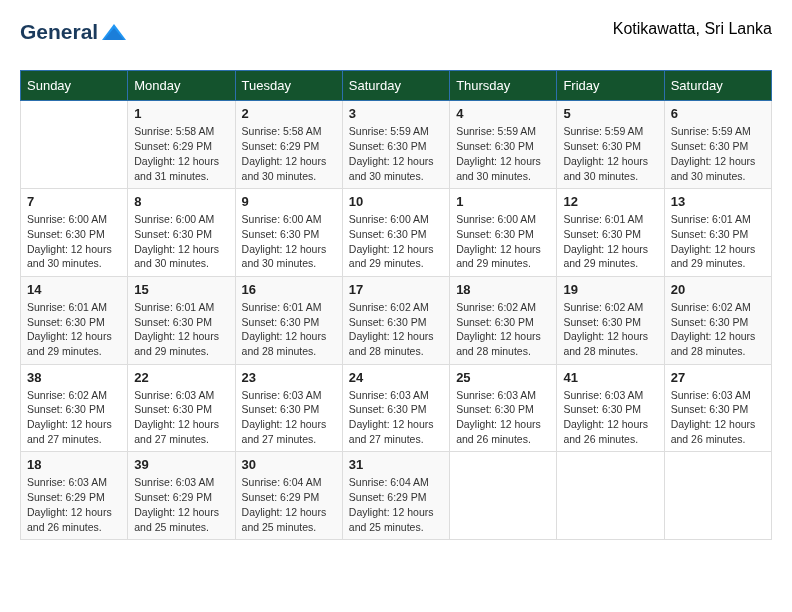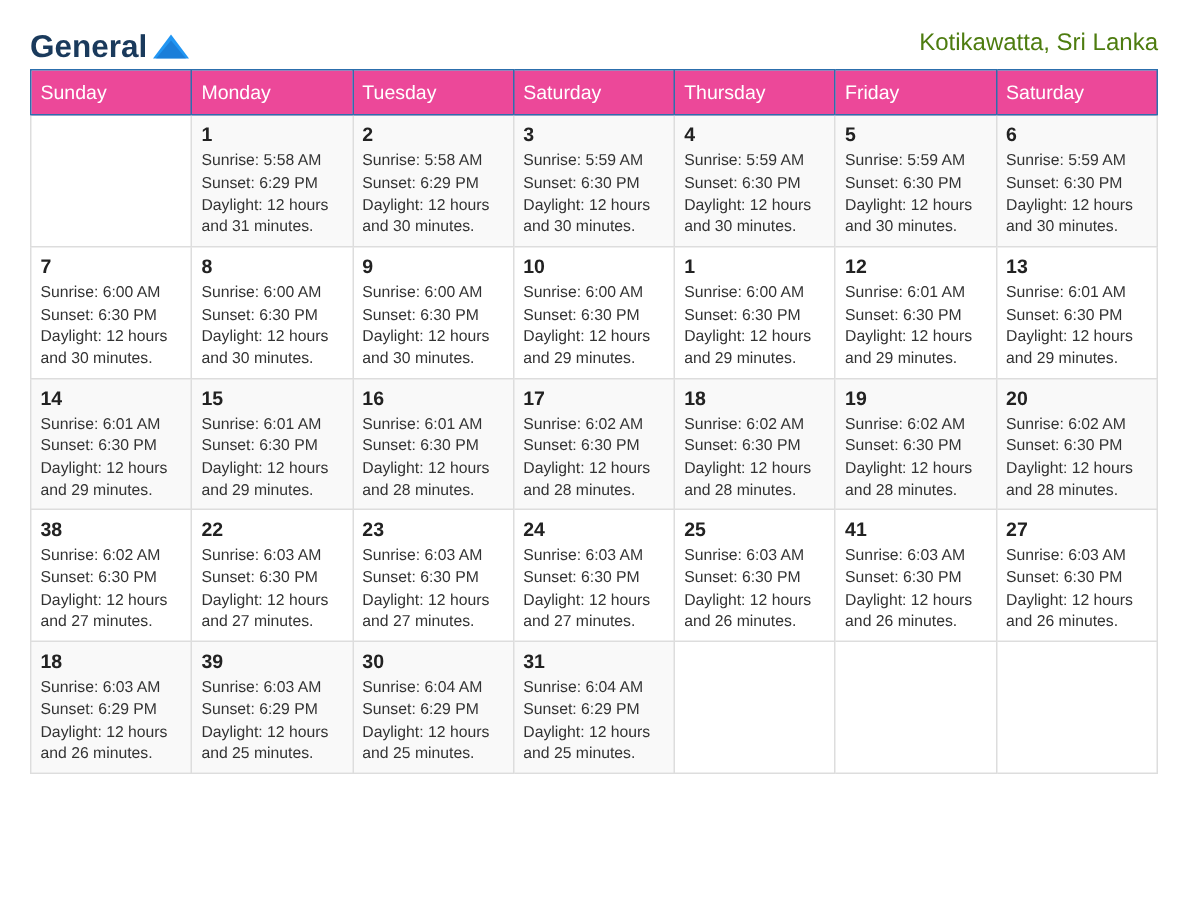"General" .header { margin-bottom: 2px -> 26px }
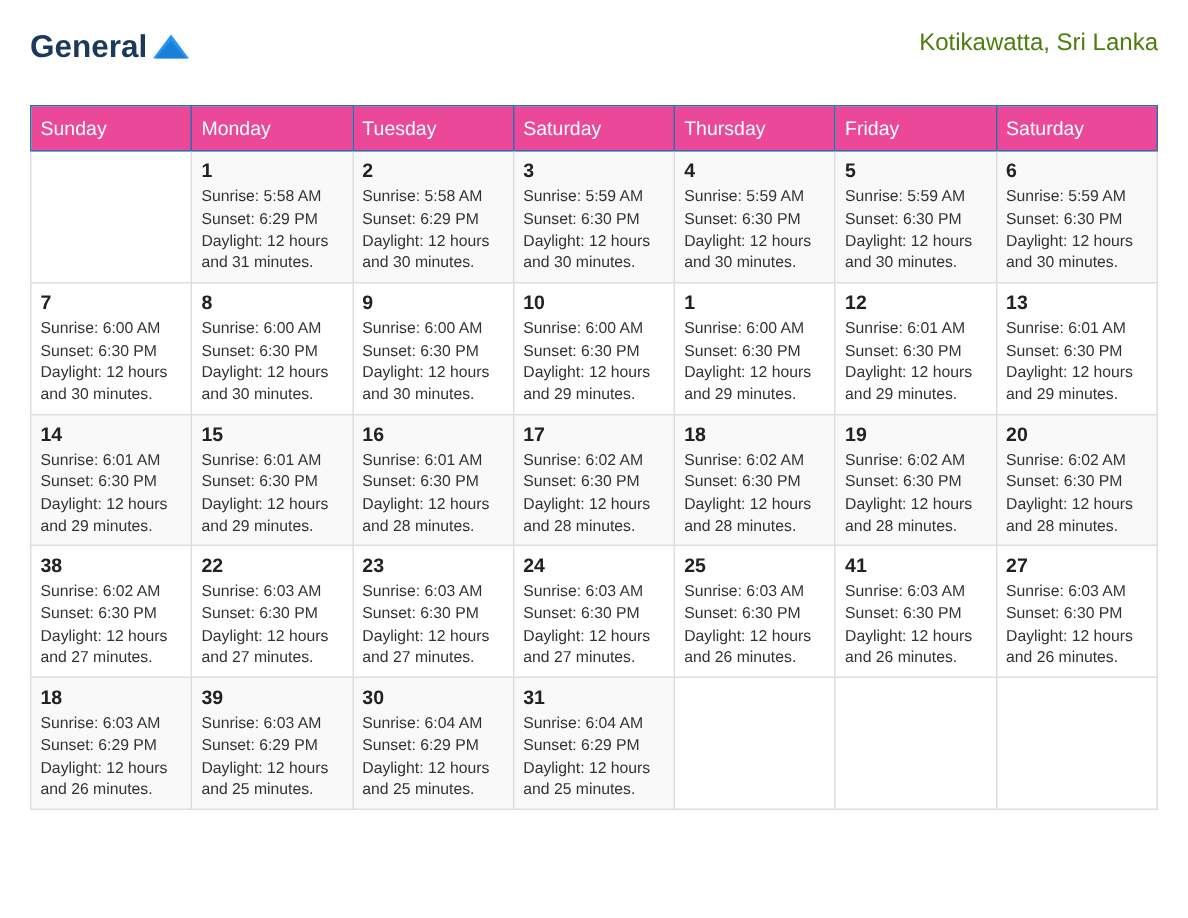"Kotikawatta, Sri Lanka" .title-section h2 { color: #4d7c0f -> #000000 }
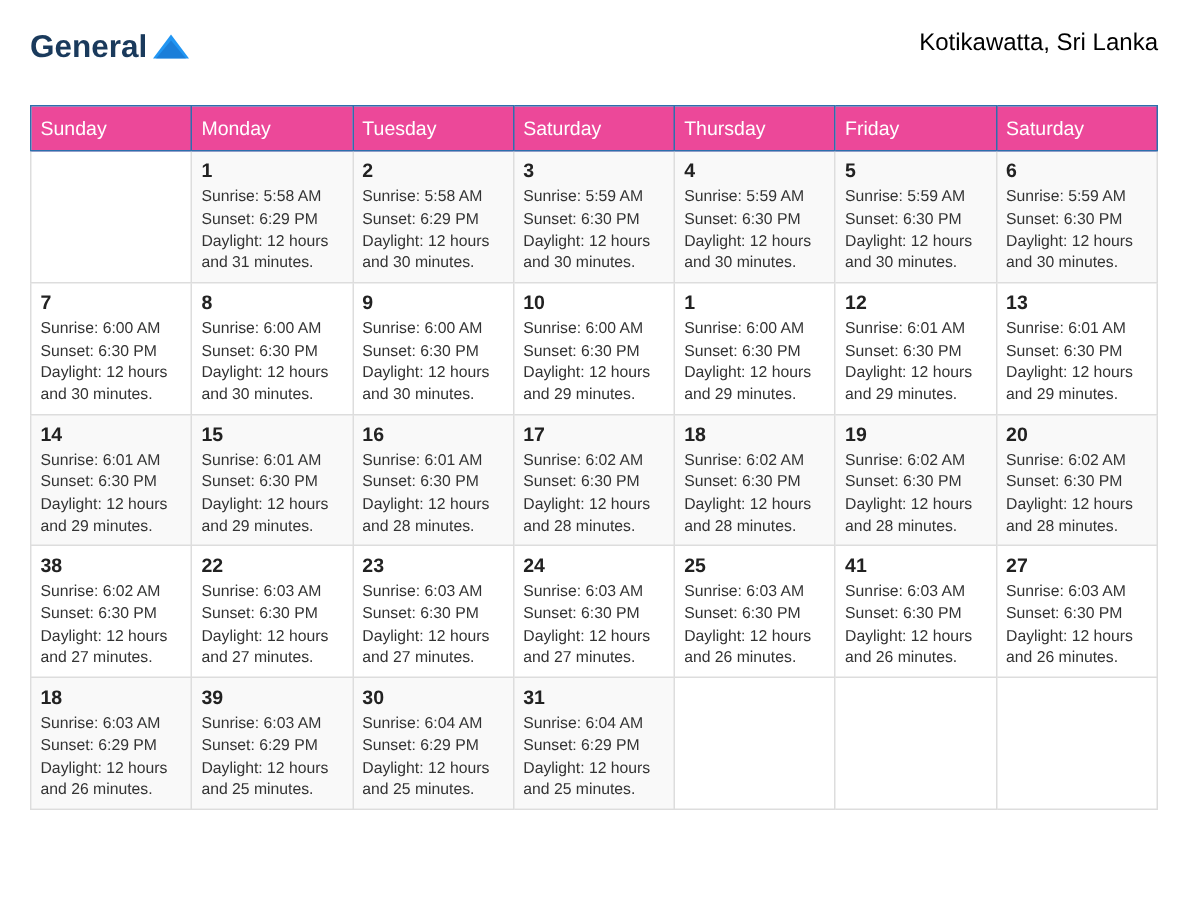"Sunday" thead tr th { background-color: #ec4899 -> #14532d }
